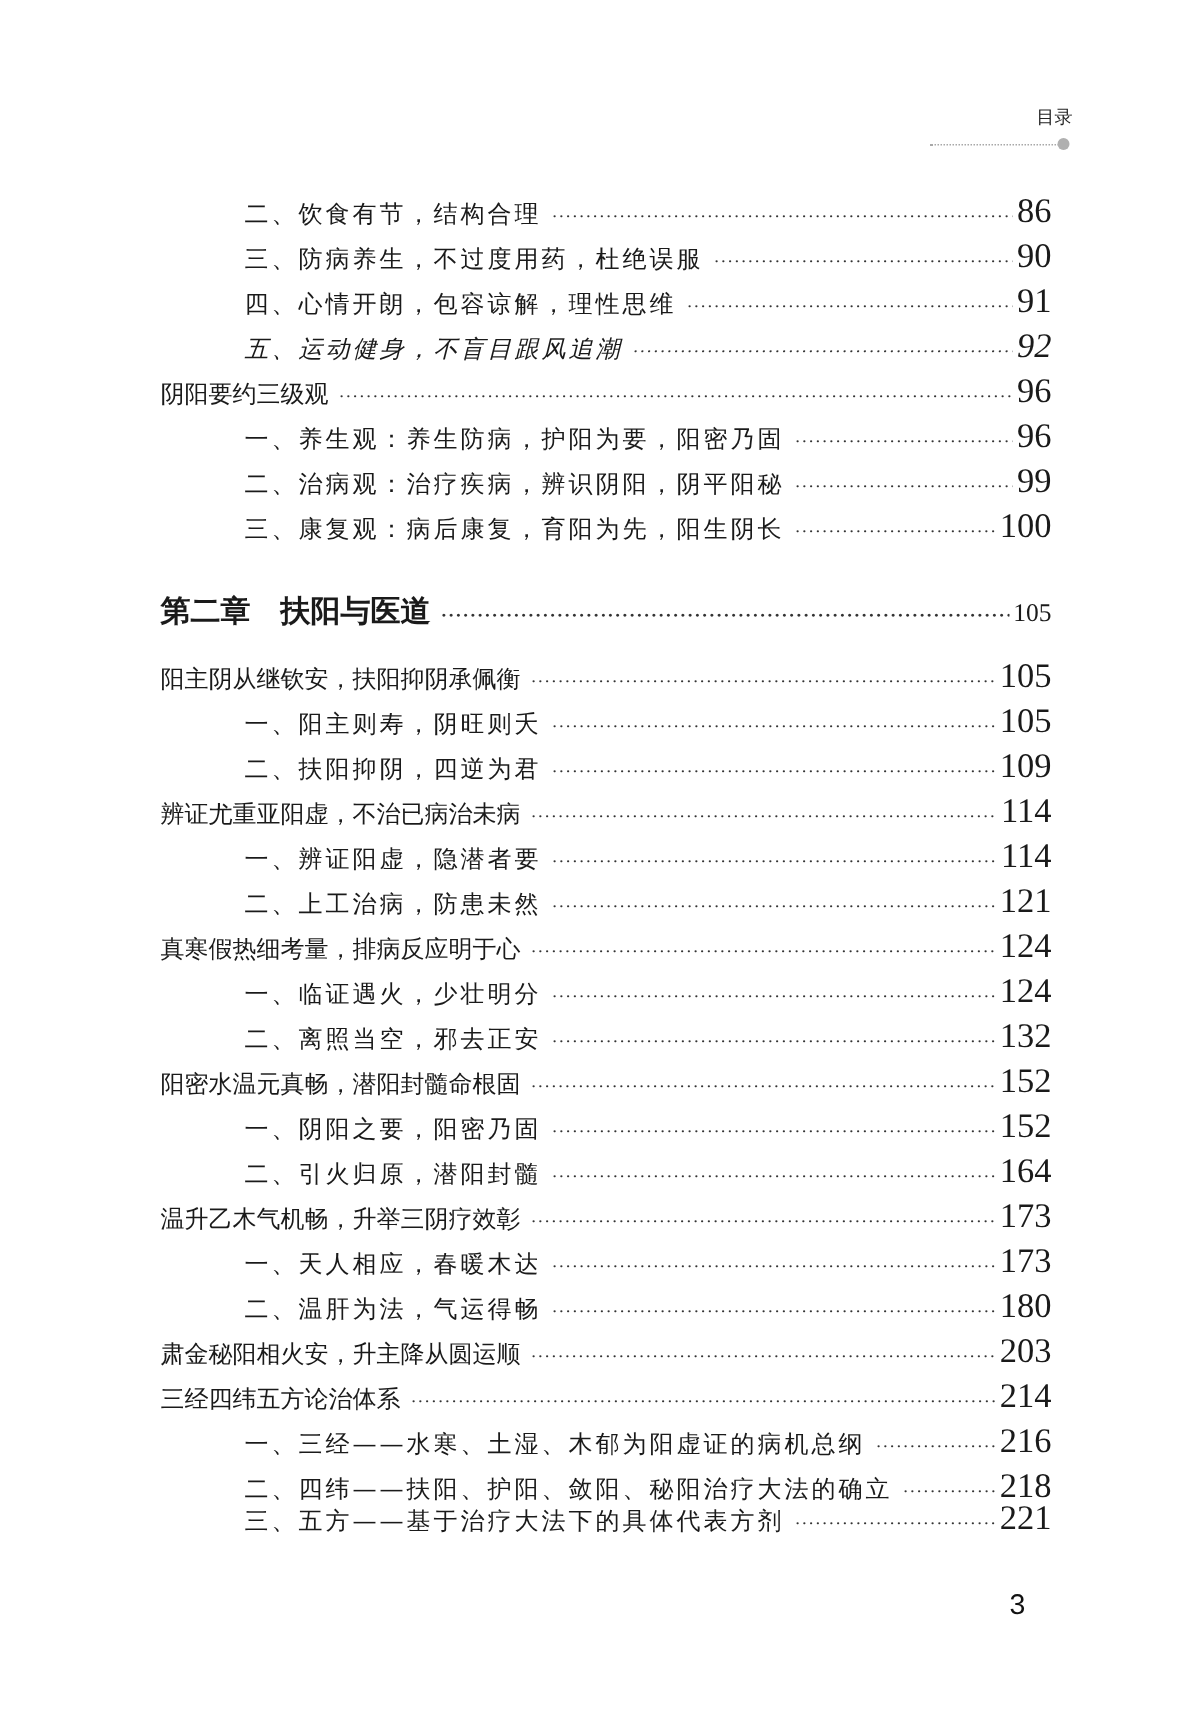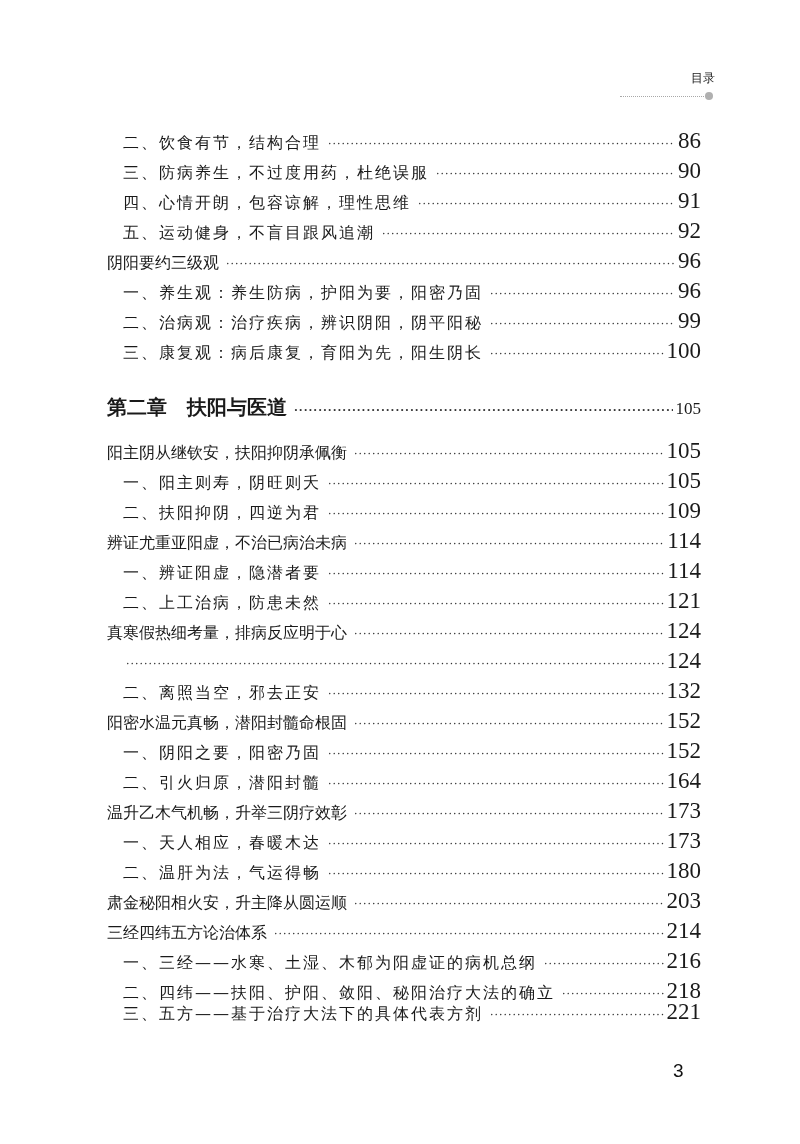"二、饮食有节，结构合理" .lvl2 .t { margin-left: none -> 40px }
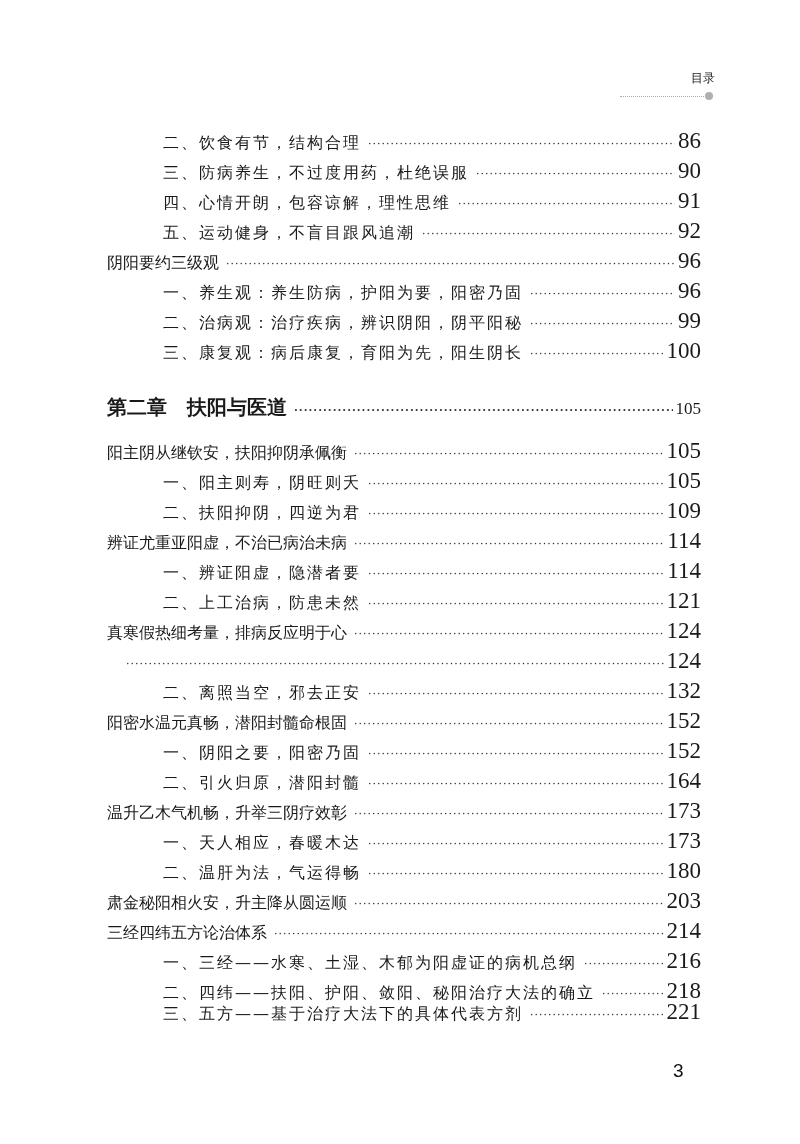"五、运动健身，不盲目跟风追潮" div.row { font-style: none -> italic }
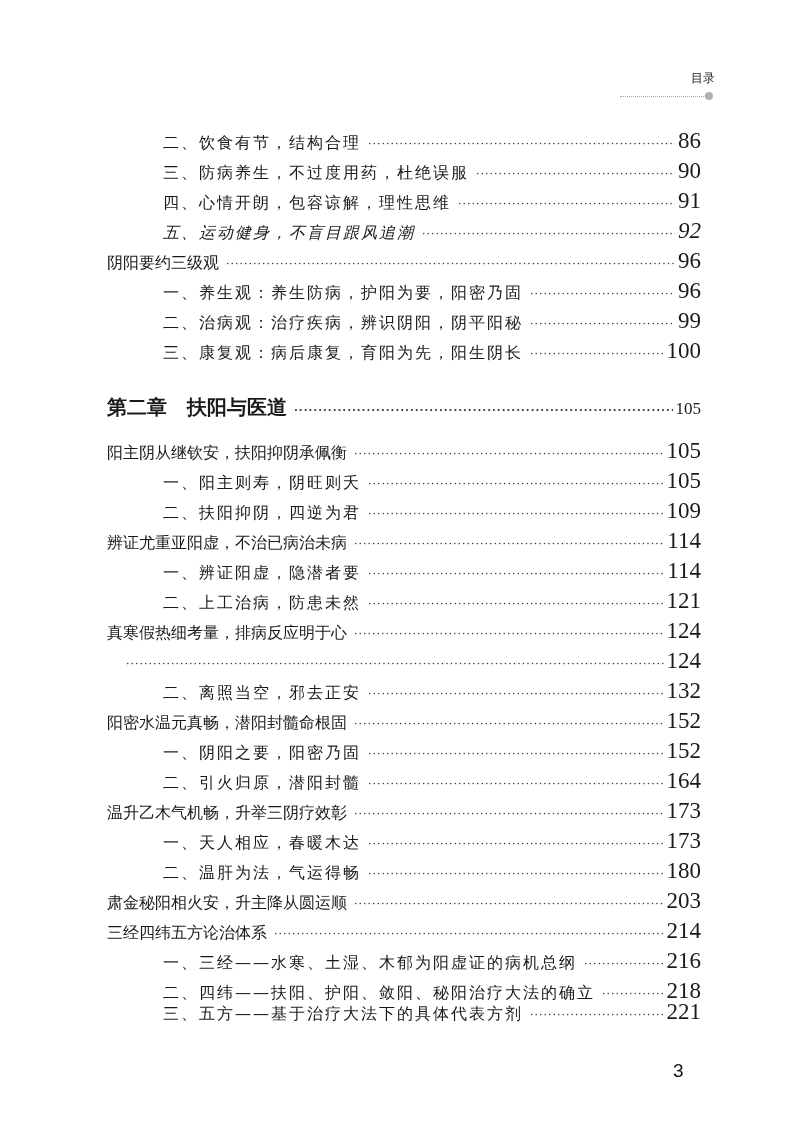"一、临证遇火，少壮明分" span.t { html: none -> <span>一、临证遇火，少壮明分</span> }
